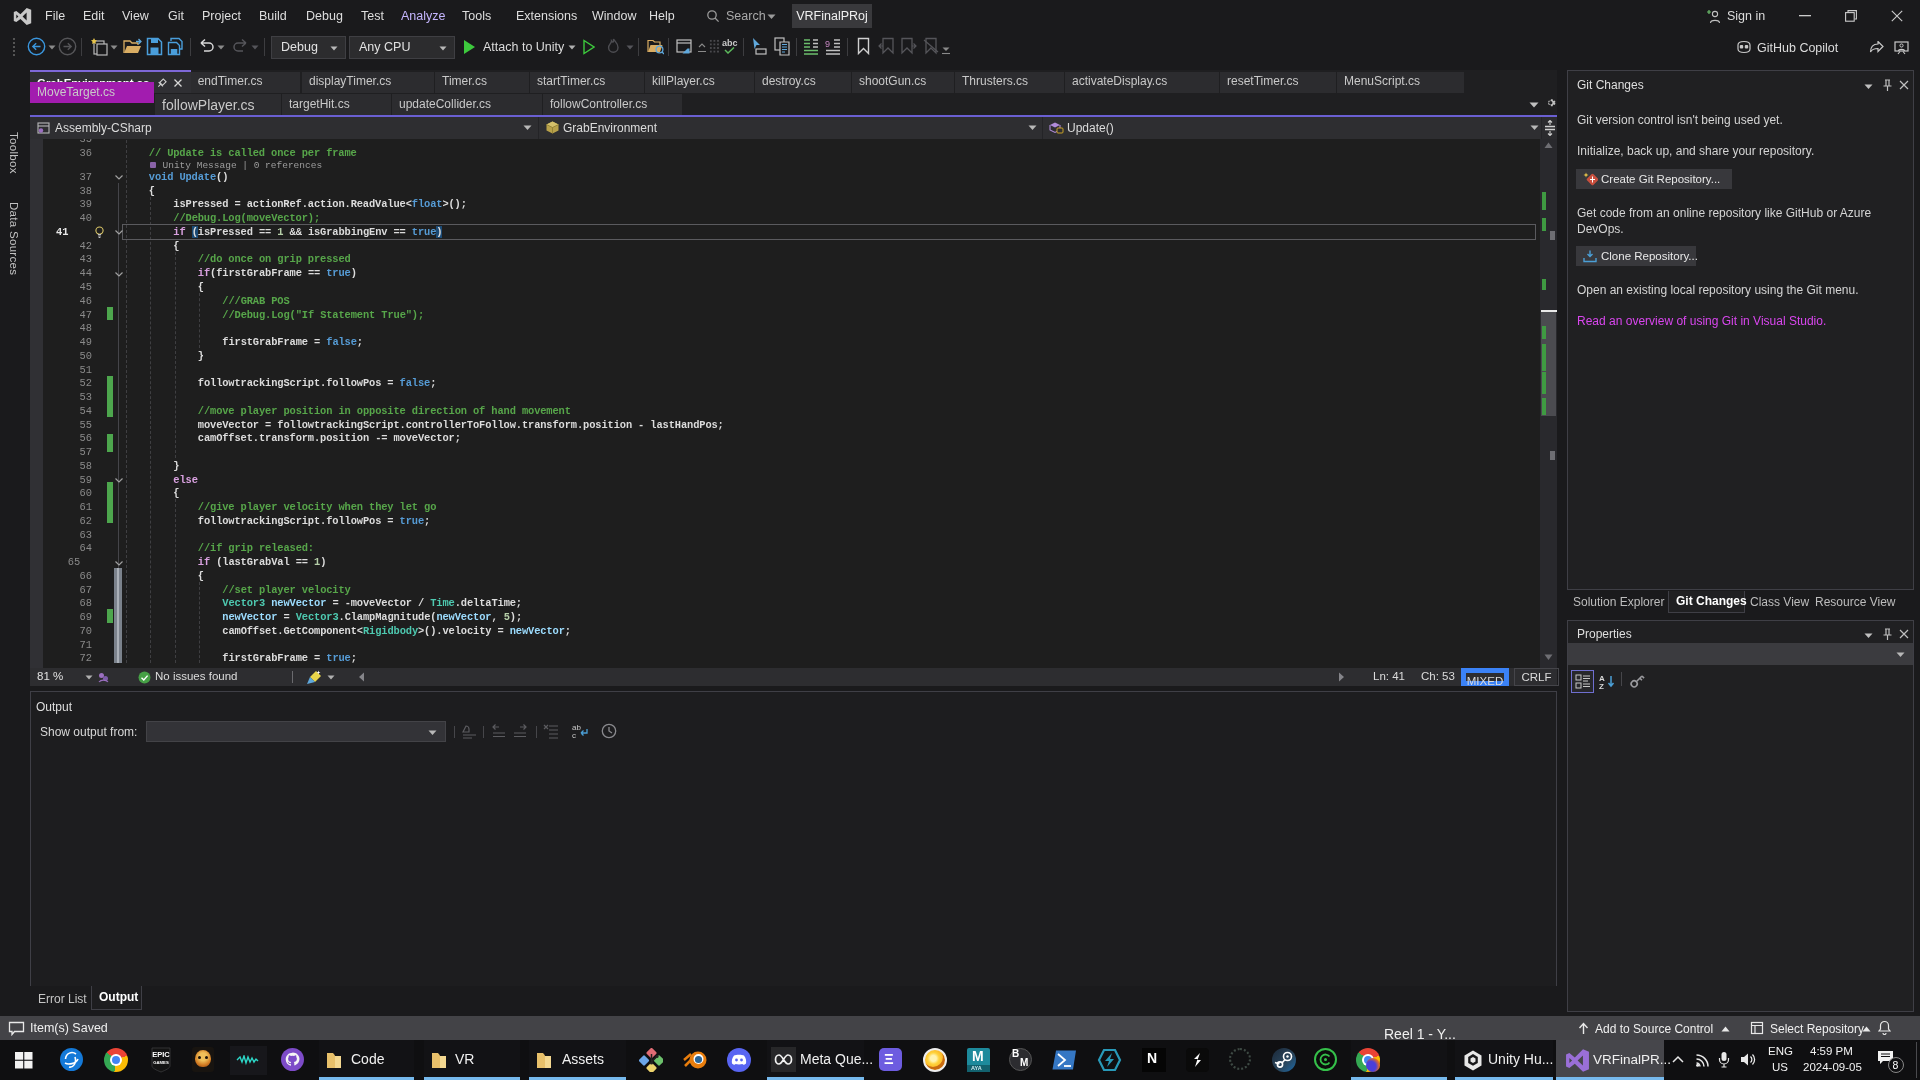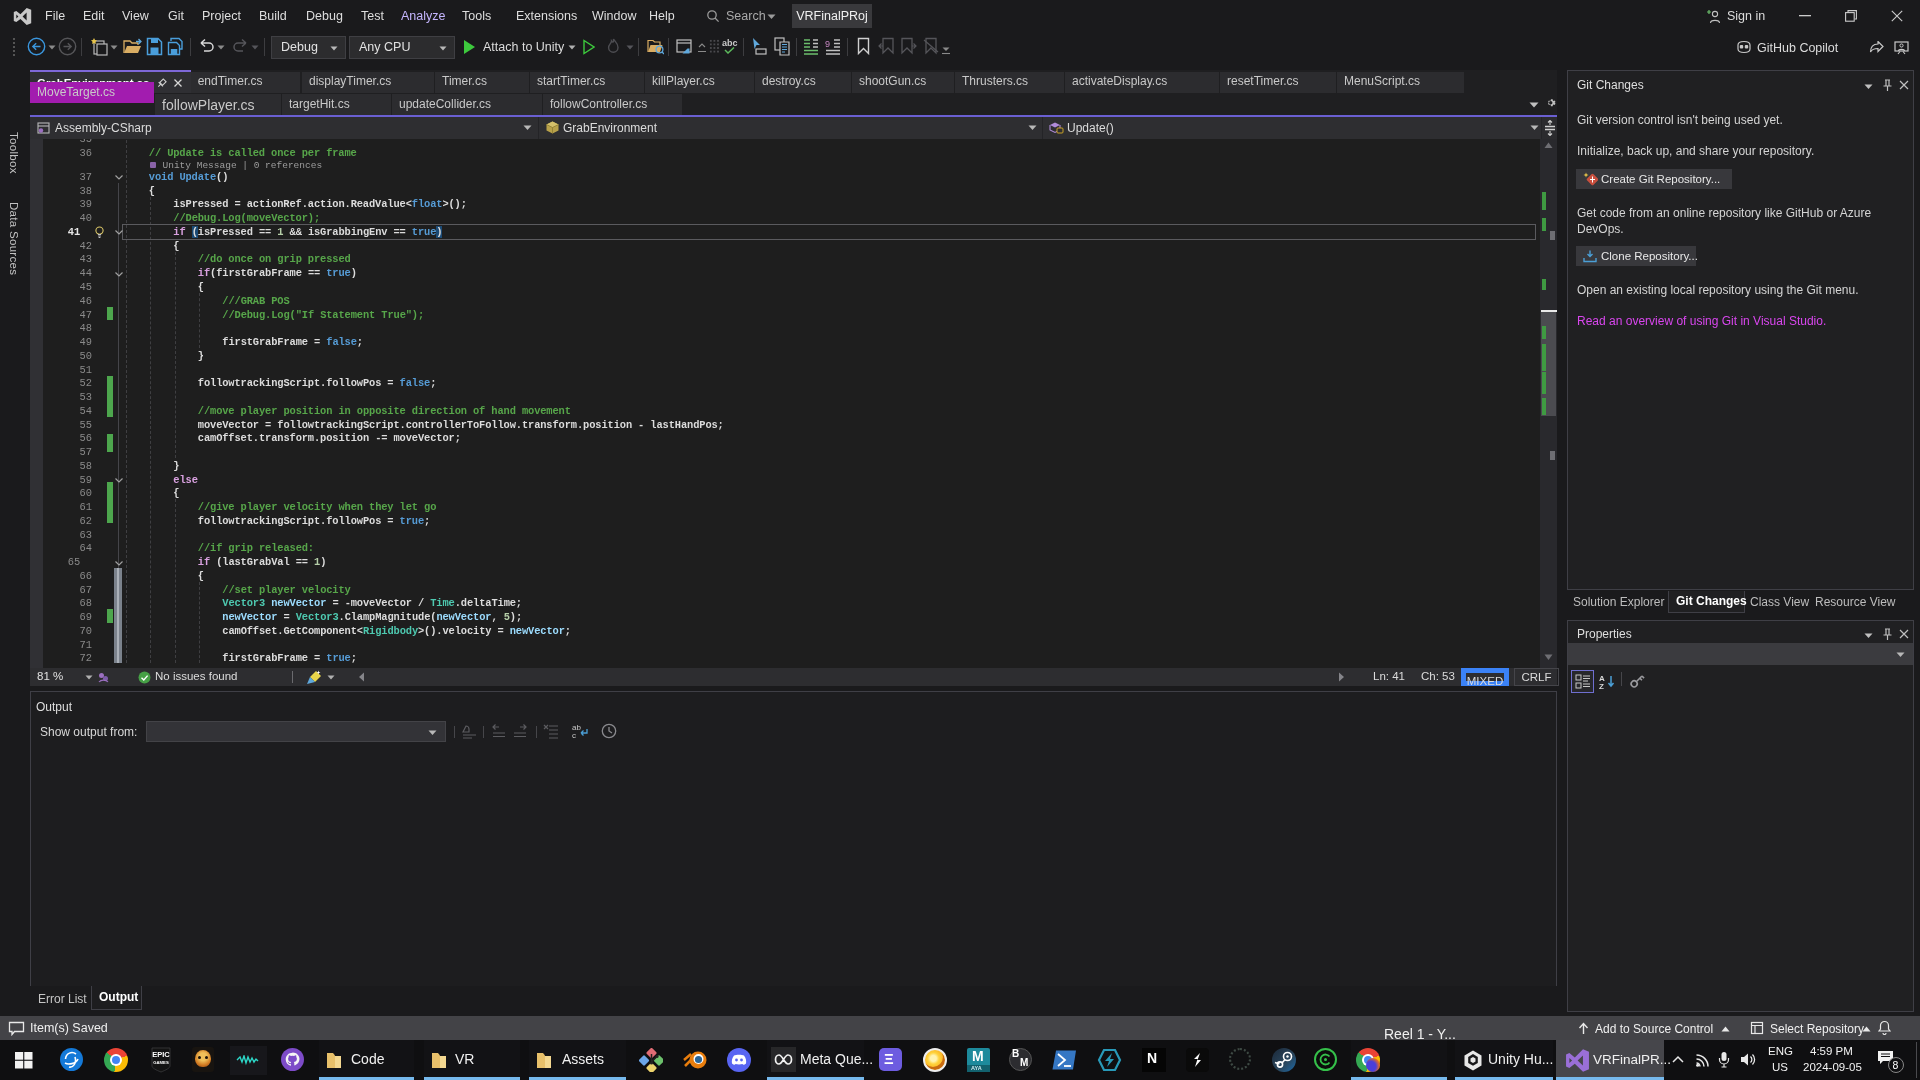"41" div { text-align: center -> left }
